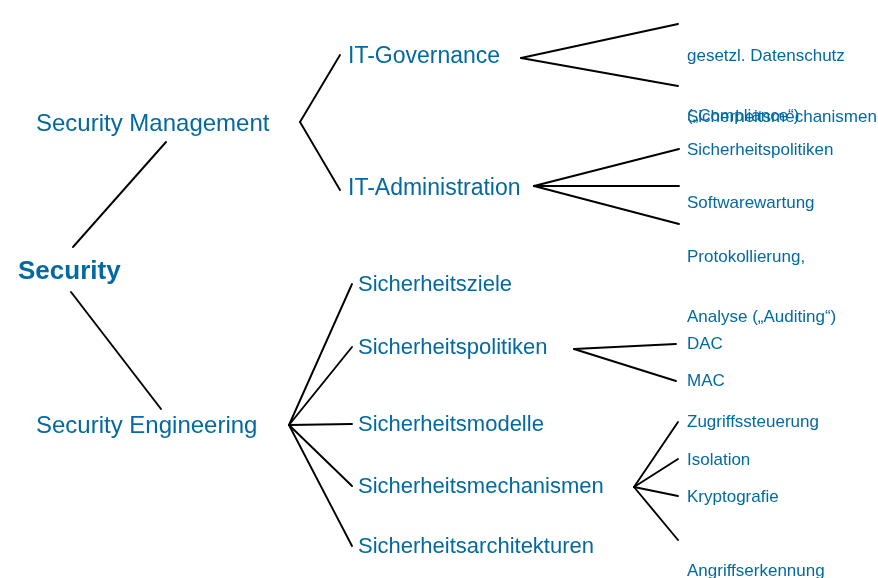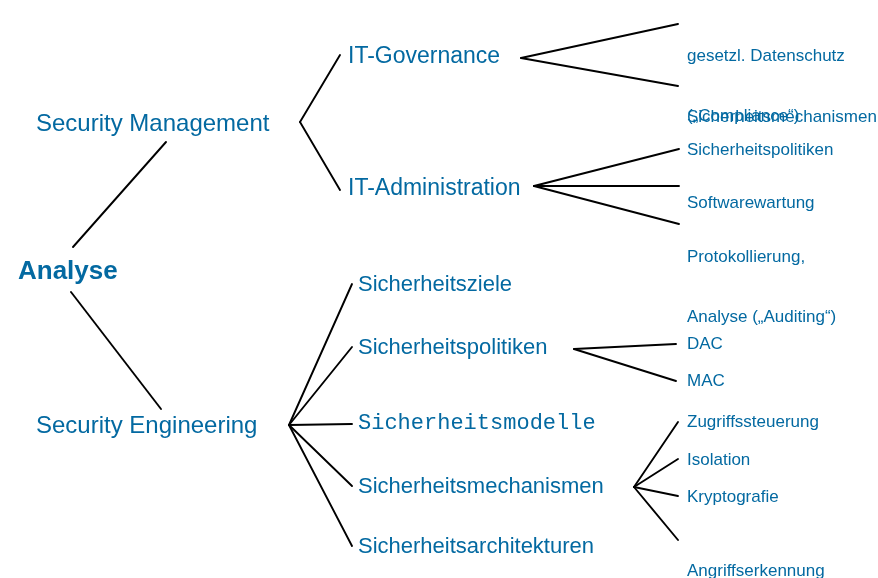"Analyse" div.node { text: Analyse -> Security }
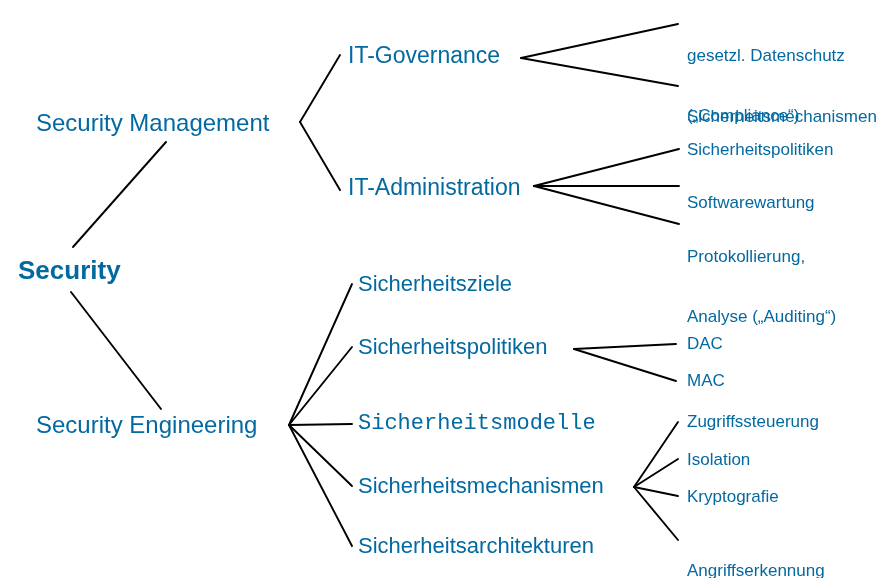"Sicherheitsmodelle" div.node { font-family: Liberation Mono, monospace -> none }
